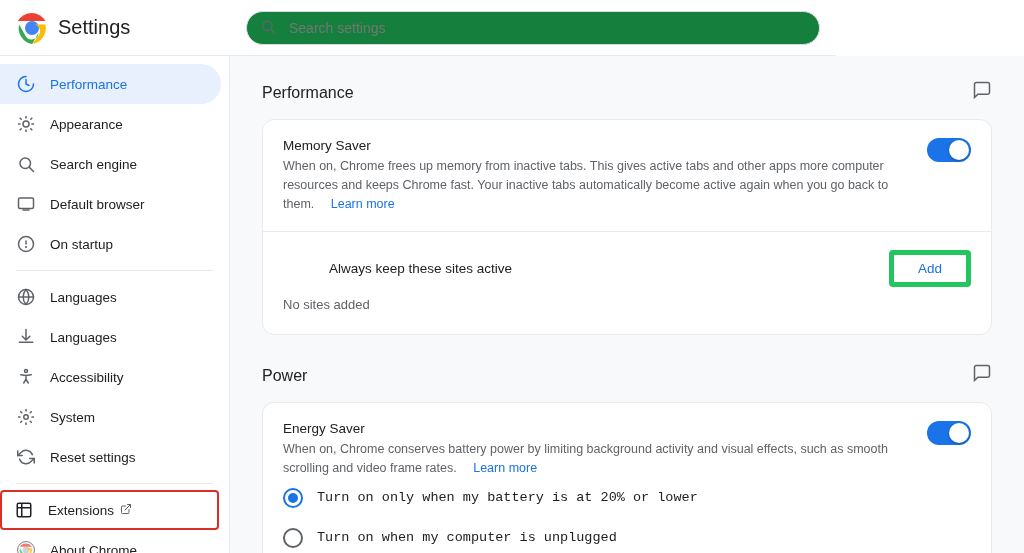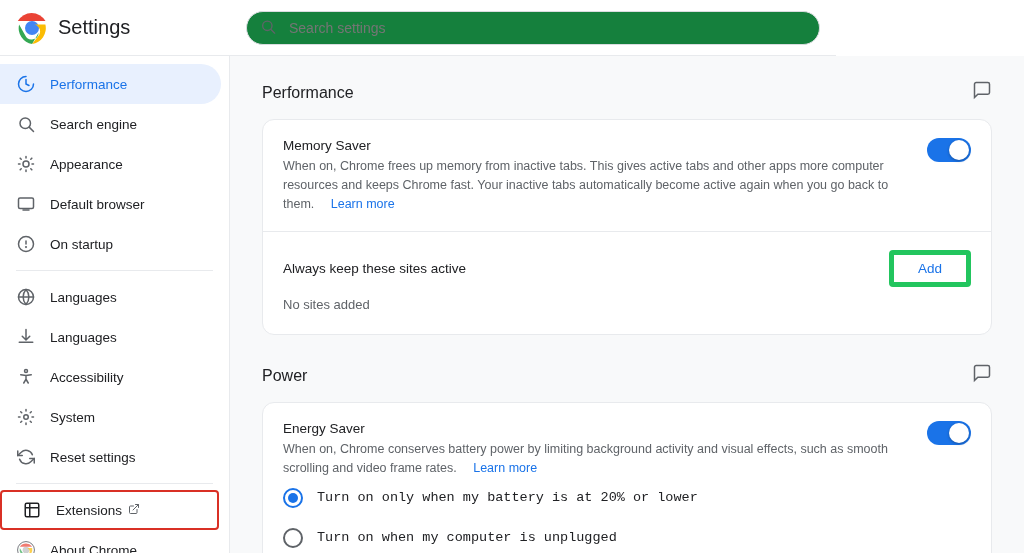"Search engine" div.sidebar-item { order: before "Appearance" -> after "Appearance" }
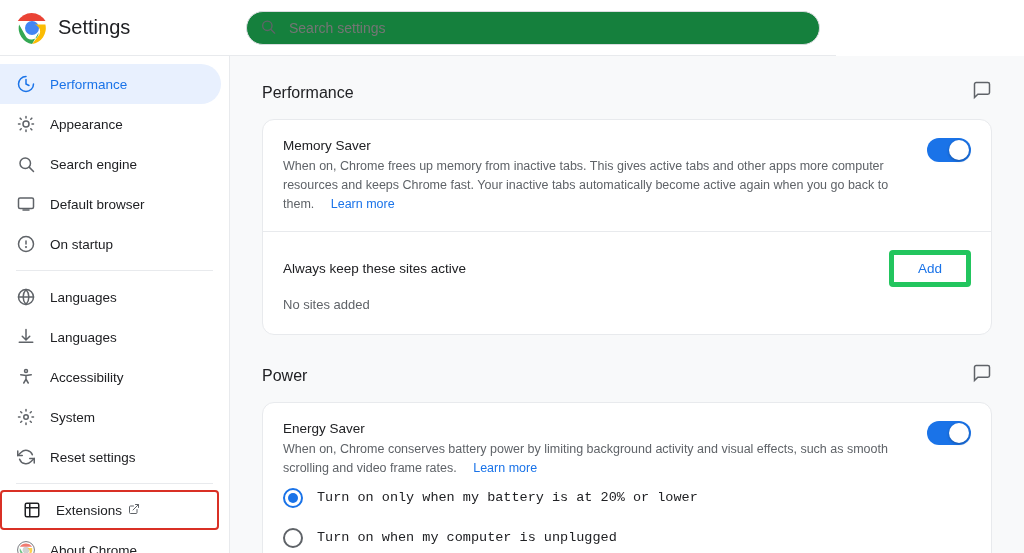"Always keep these sites active" .sites-label { margin-left: none -> 46px }
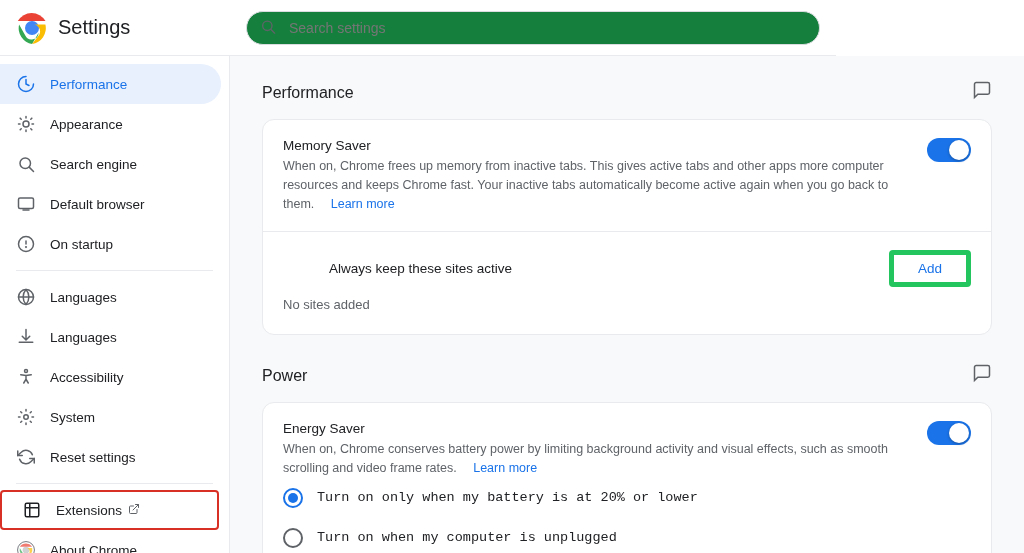"Extensions" .extensions-item { padding: 8px 20px -> 8px 12px }
